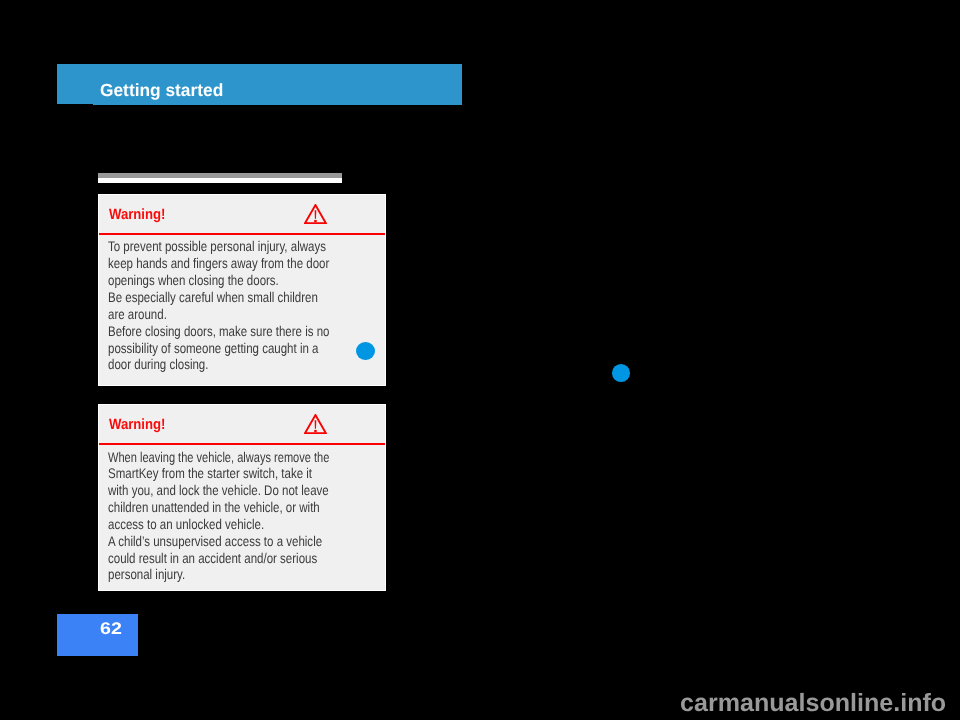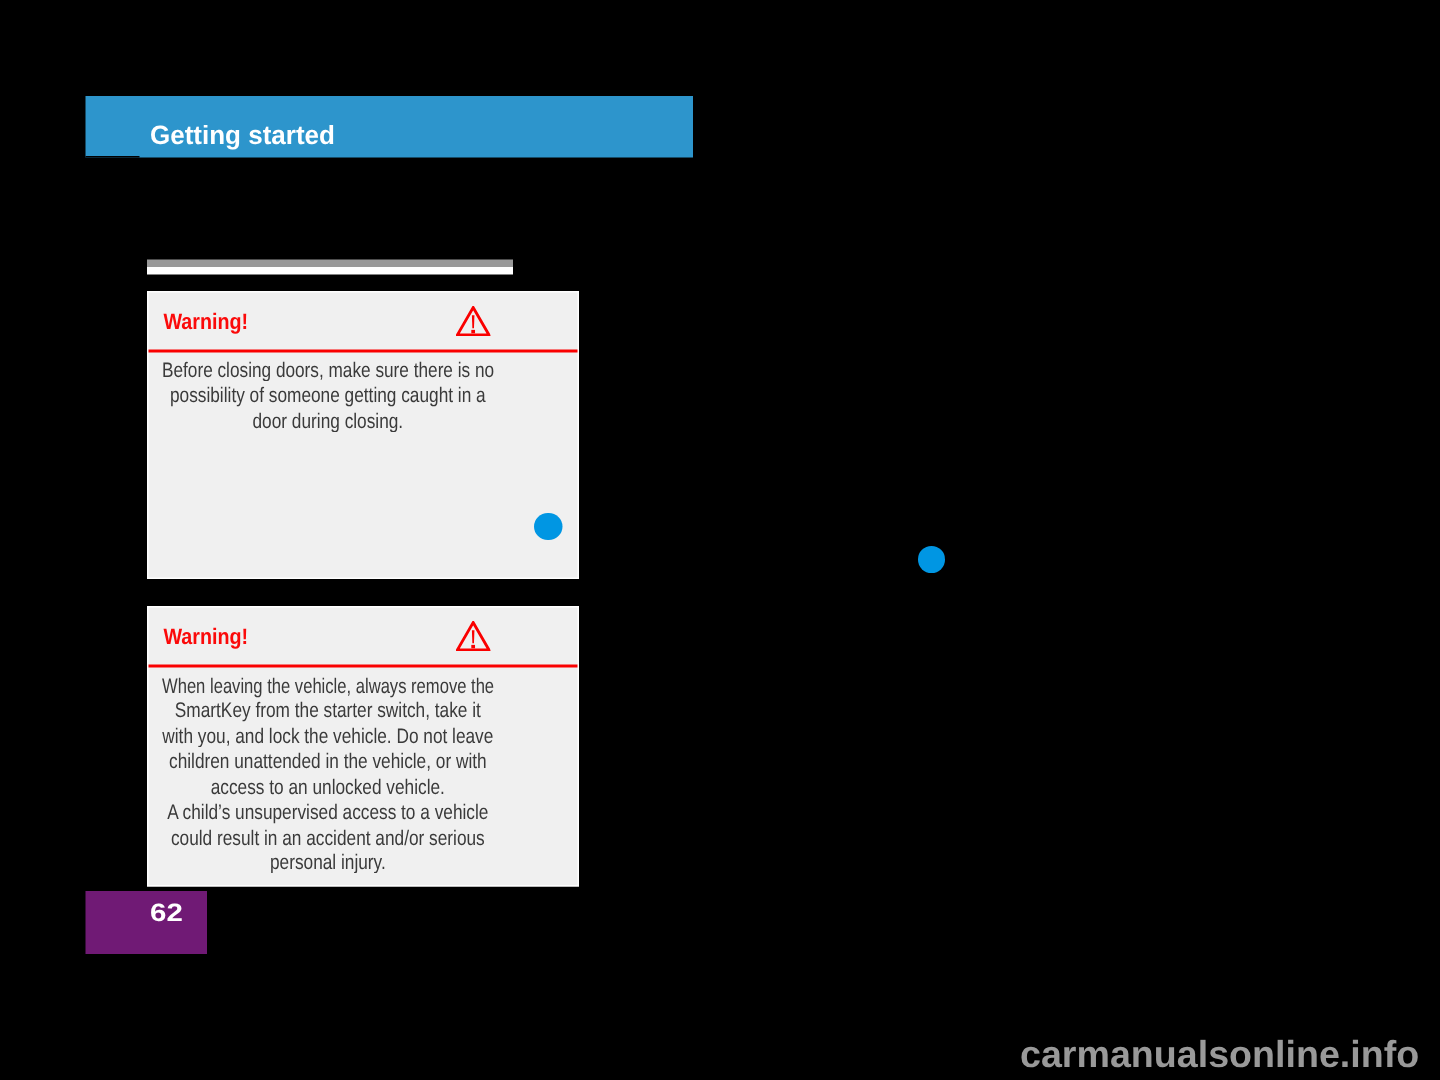"Getting started" .page { text-align: center -> none }
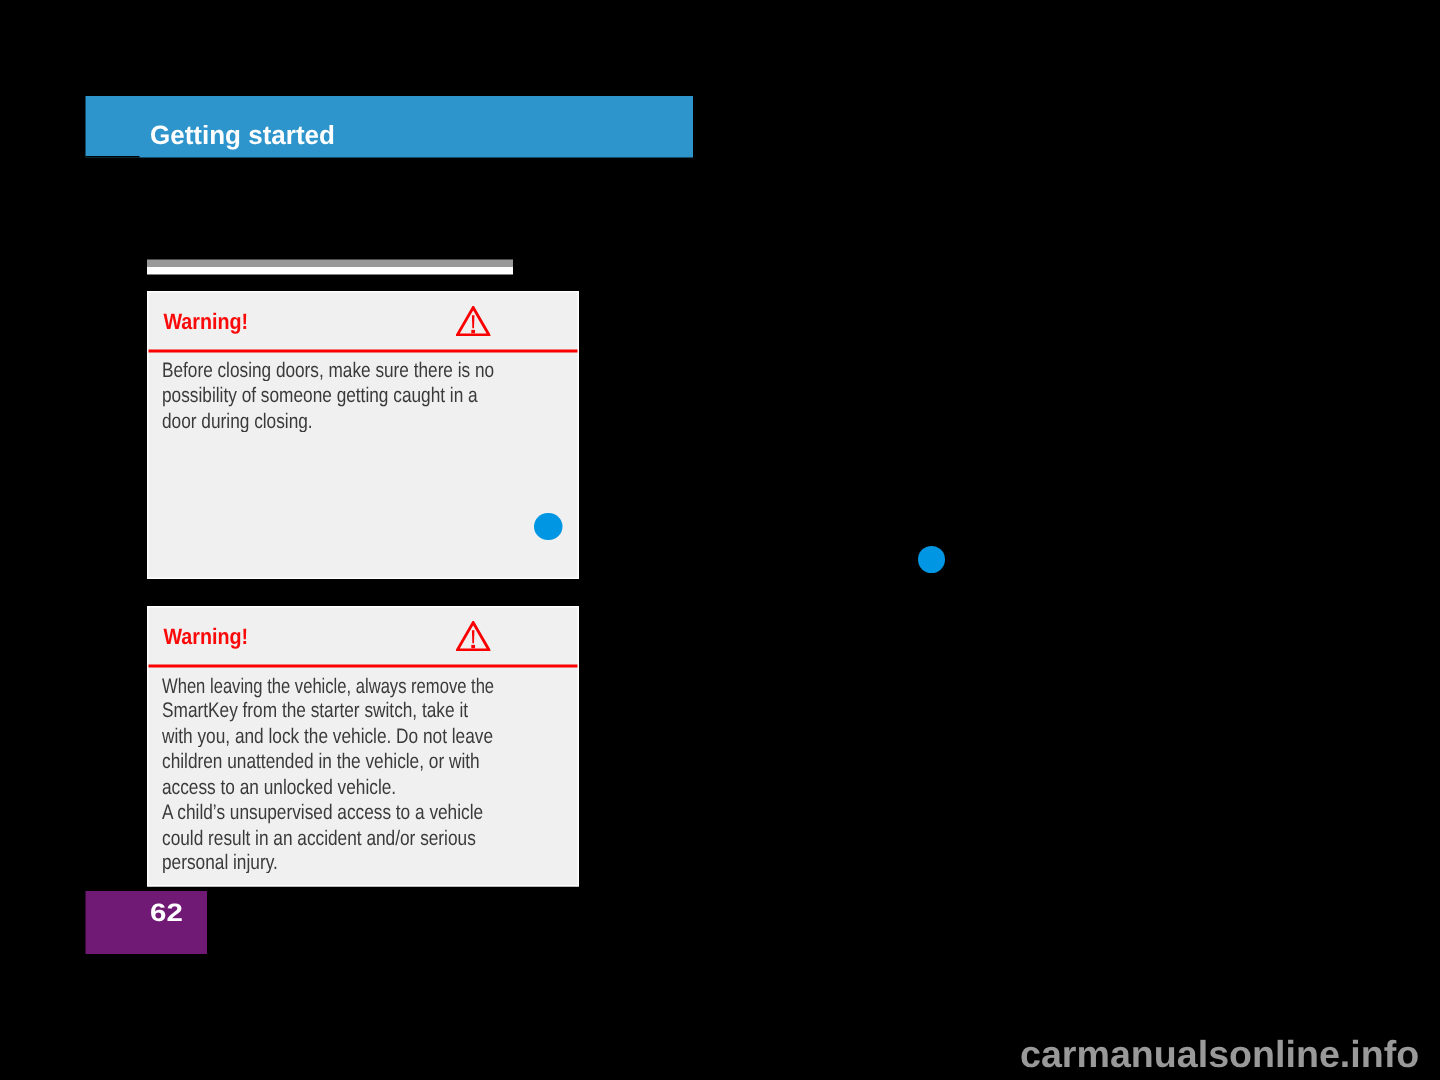"To prevent possible personal injury," p { html: none -> <p> <span>To prevent possible personal injury, always</span> <span>keep hands and fingers away from the door</span> <span>openings when closing the doors.</span> <span>Be especially careful when small children</span> <span>are around.</span> </p> }
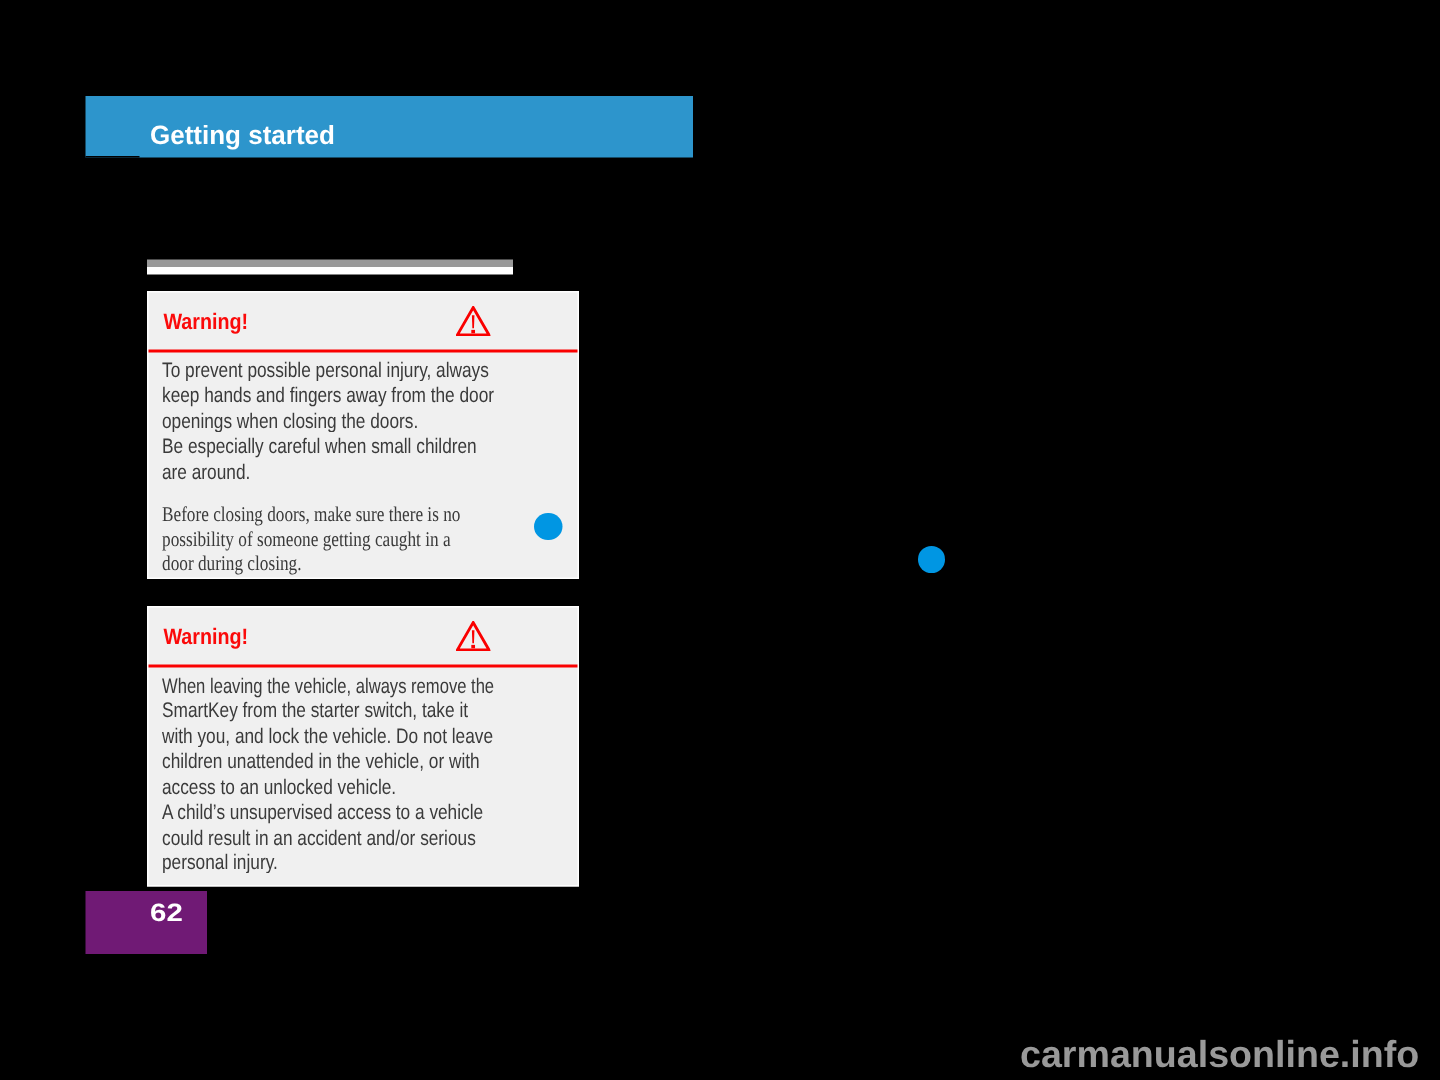"Before closing doors, make sure" .warnbox .body p + p { font-family: Liberation Serif, serif -> none; margin-top: 13px -> 0 }
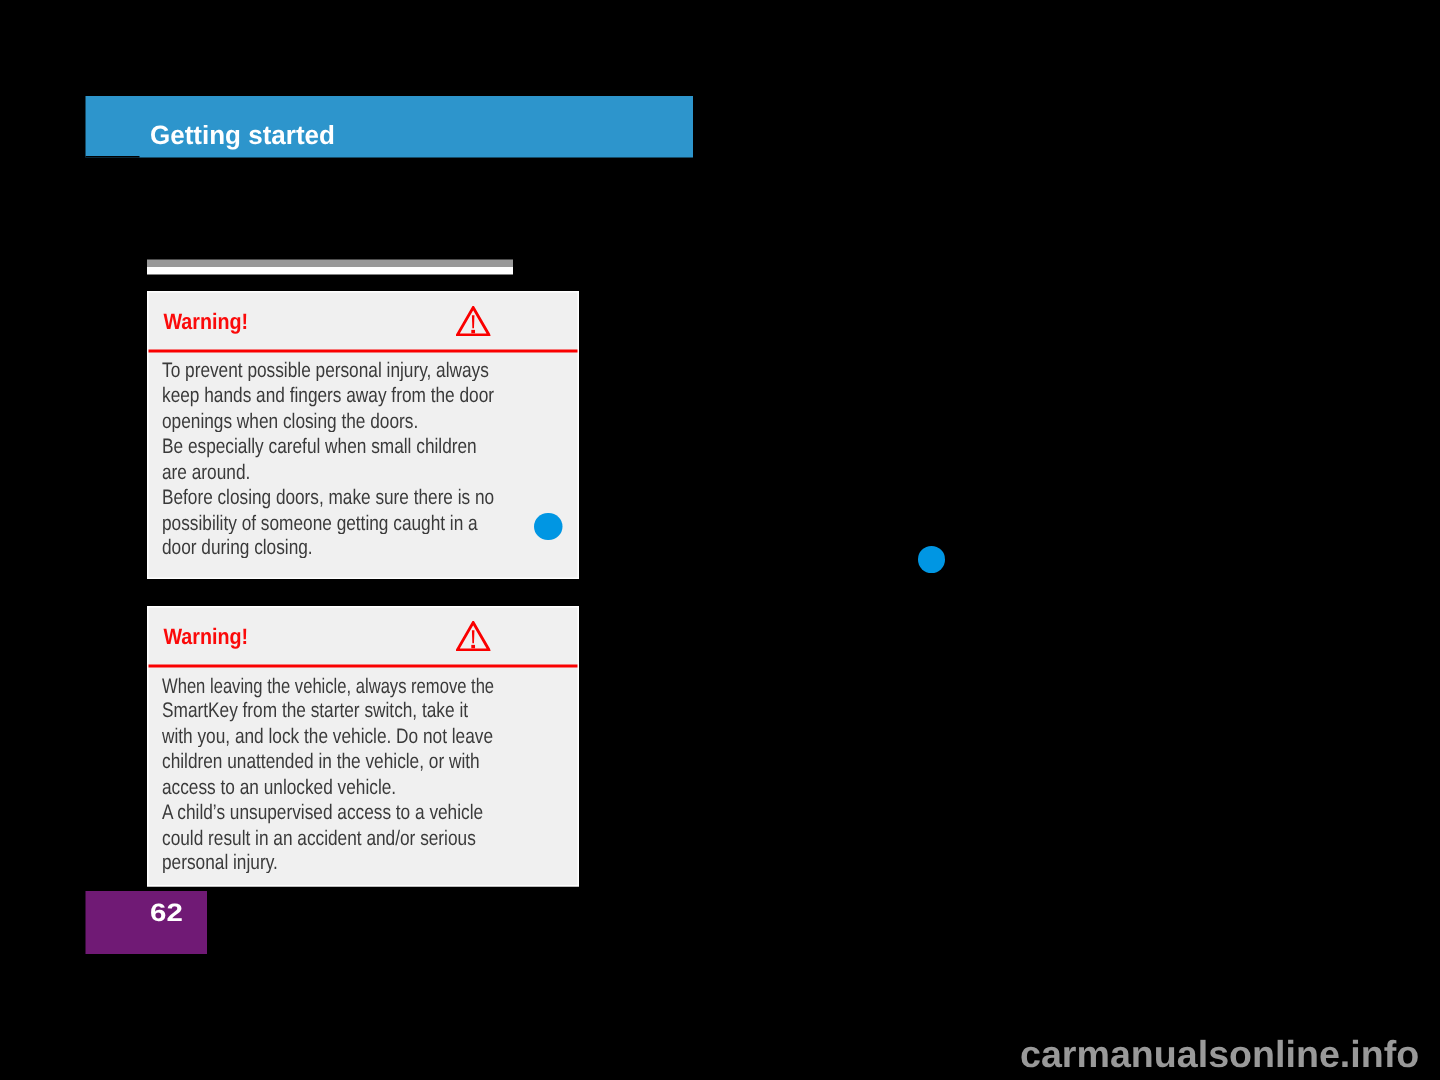"62" .pagenum { background: #701a75 -> #3b82f6; top: 594px -> 614px }
